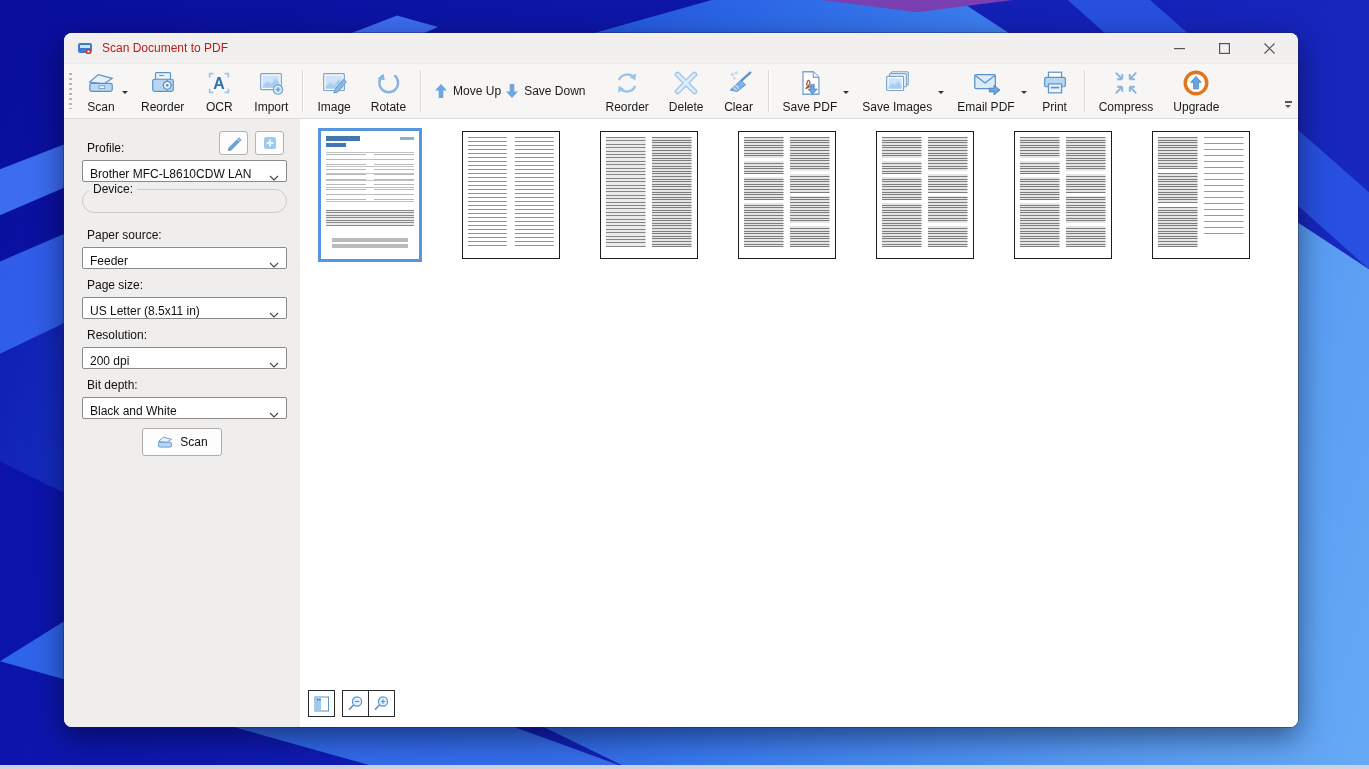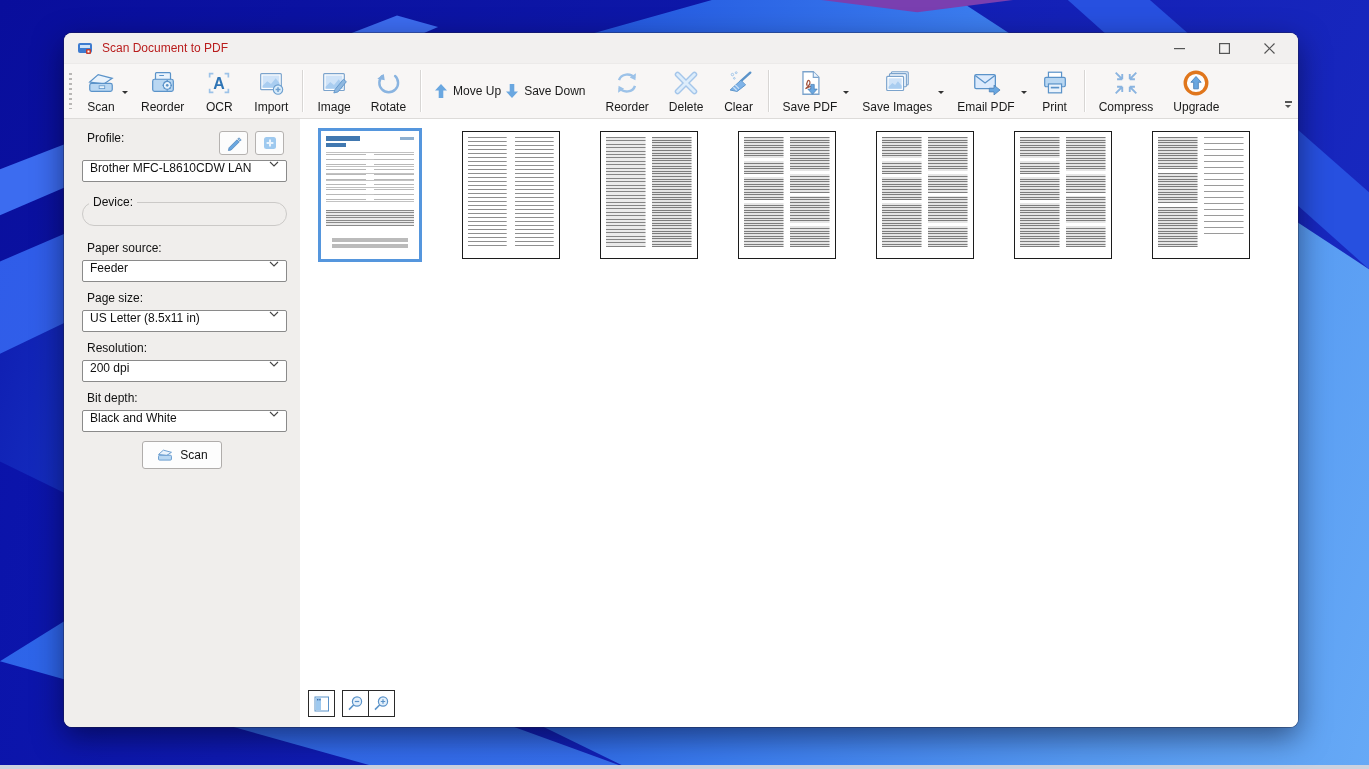"Profile:" .profile-row { align-items: flex-start -> flex-end }
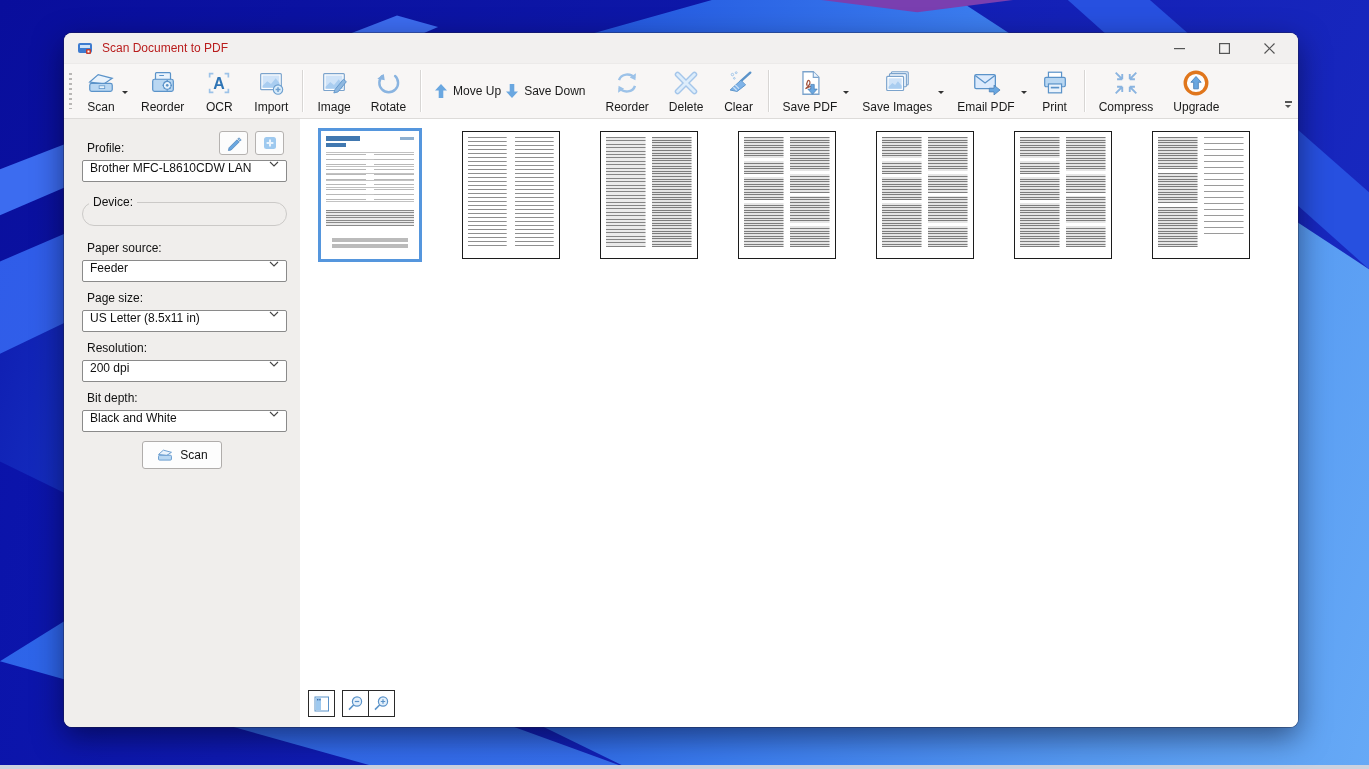"Brother MFC-L8610CDW LAN" .combo { align-items: flex-start -> flex-end }
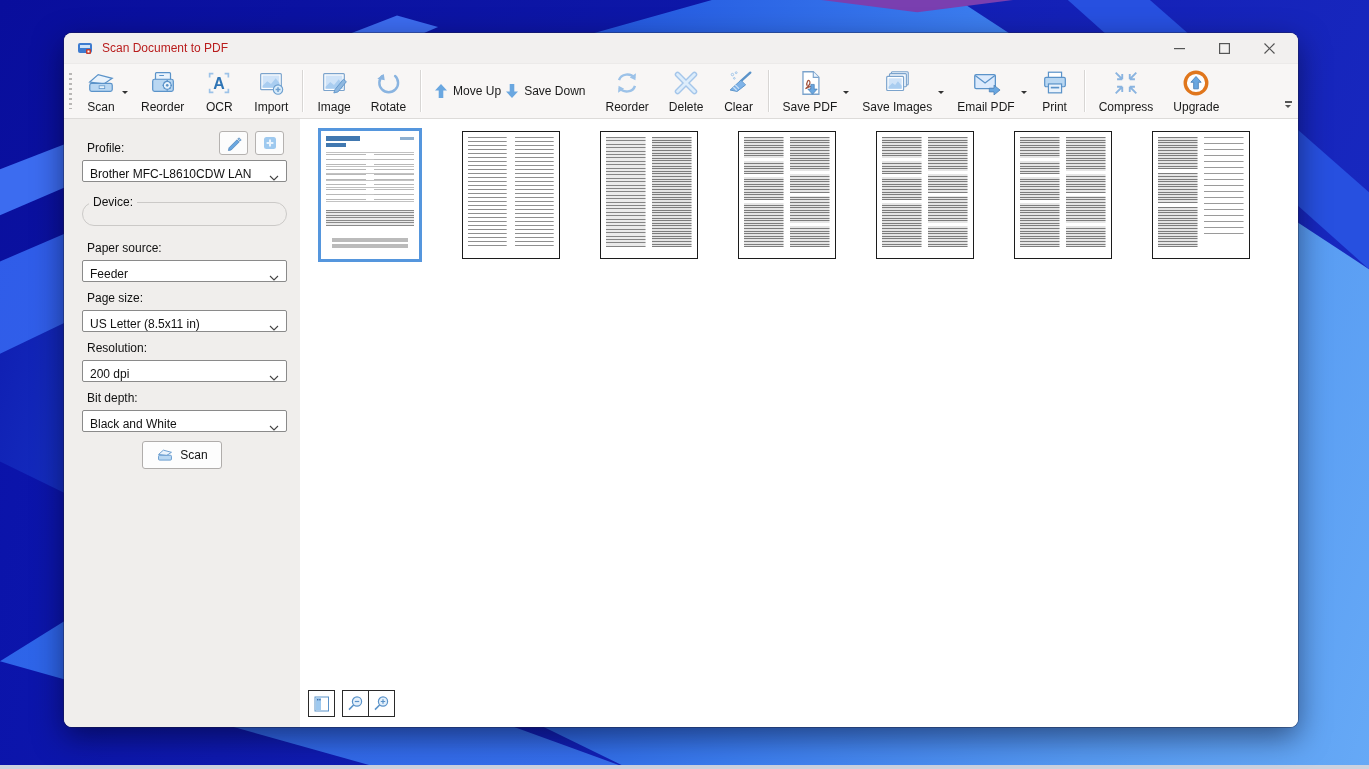"Device:" .groupbox { margin: 20px 13px 0 18px -> 7px 13px 0 18px }
